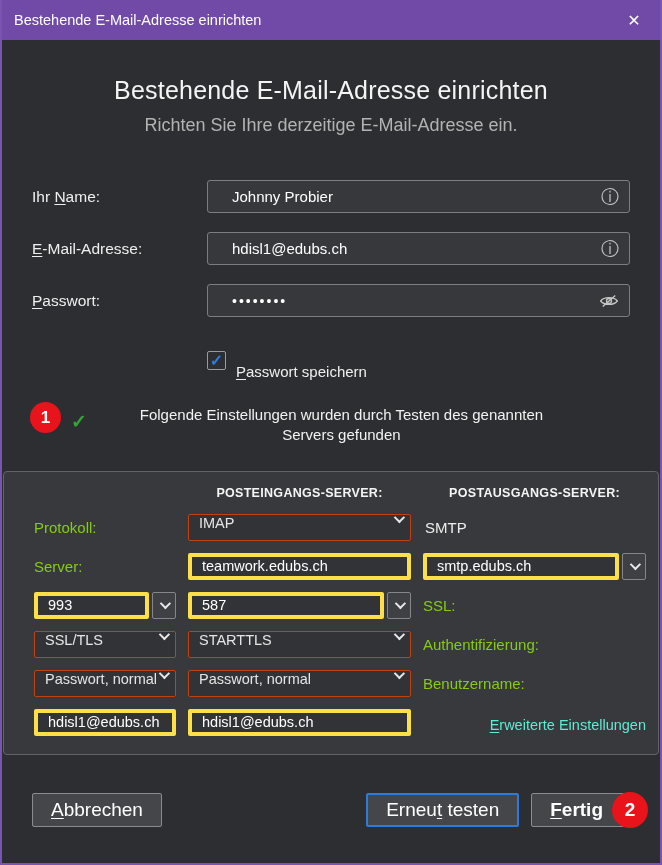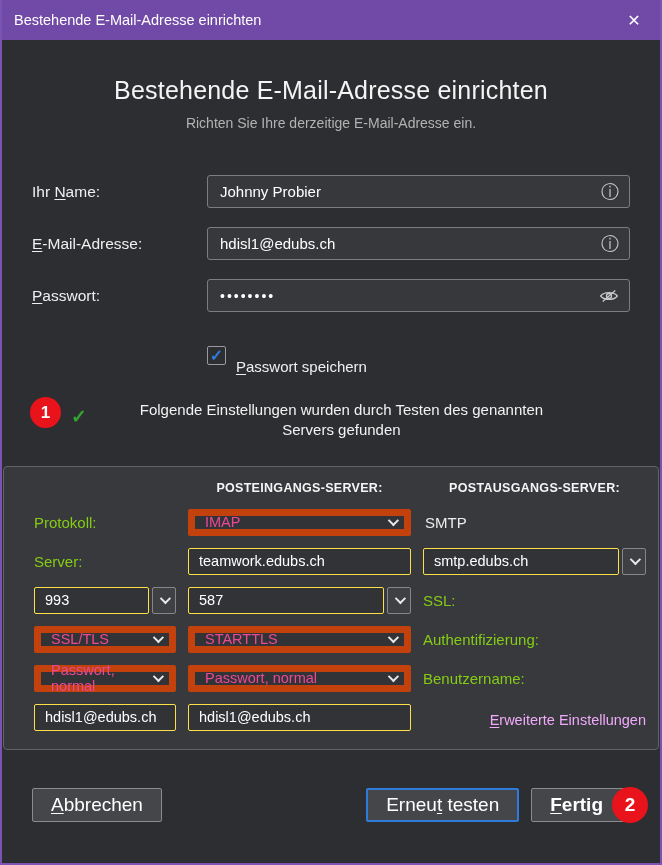"Richten Sie Ihre derzeitige" .hero .sub { font-size: 14px -> 18px }
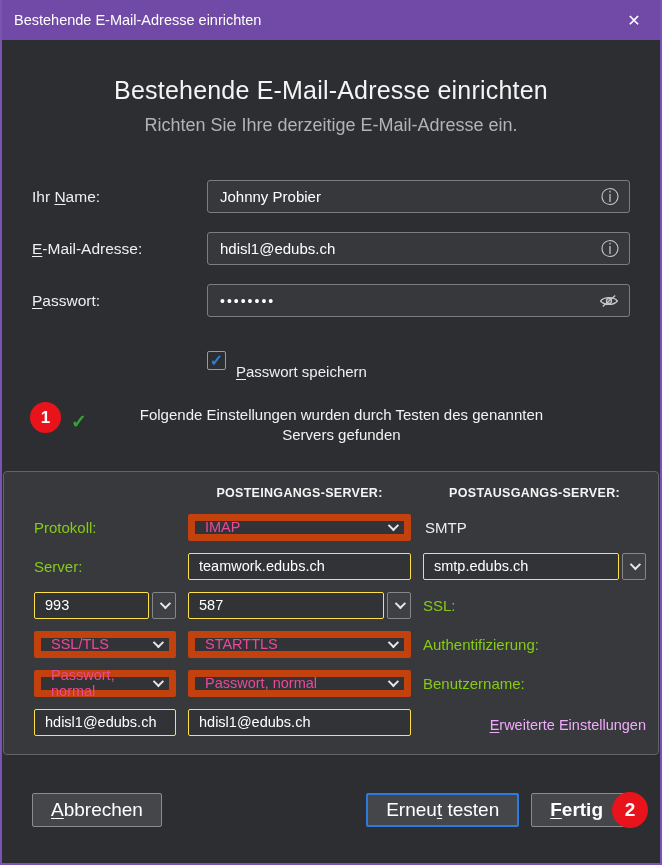"Johnny Probier" .field input { padding: 0 40px 0 12px -> 0 40px 0 24px }
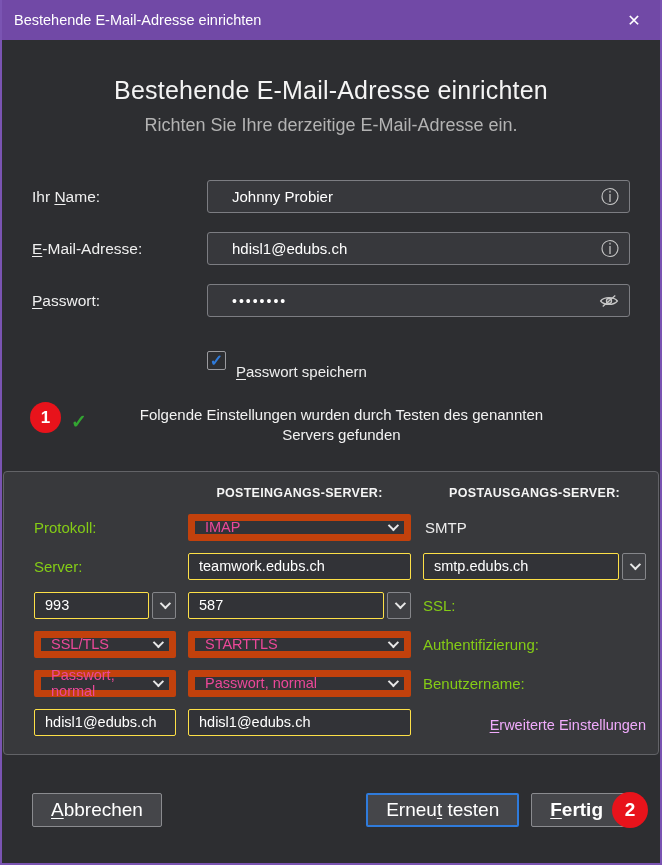"IMAP" .combo { align-items: center -> flex-start; border: 7px solid #c2410c -> 1px solid #c2410c; color: #ec4899 -> #e5e5e5 }
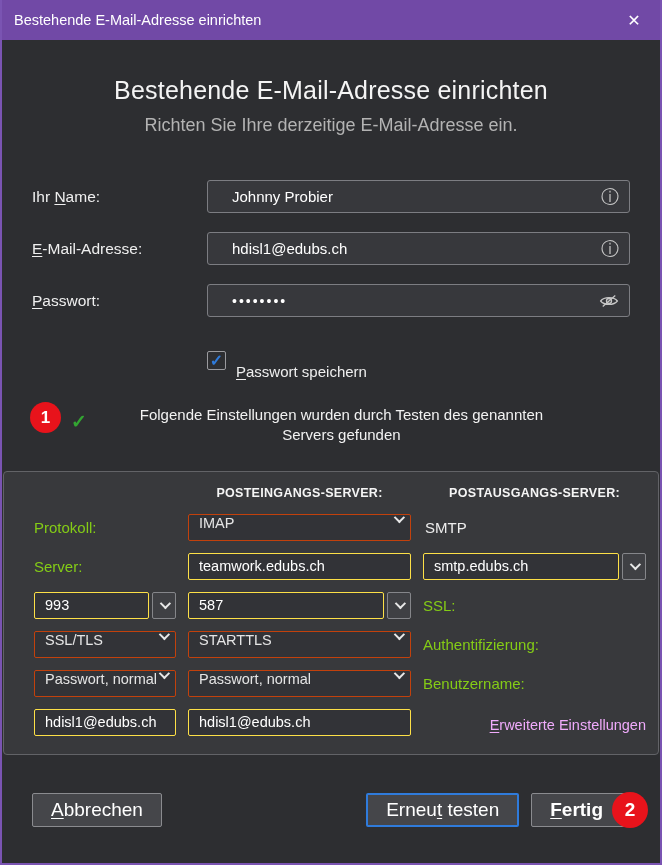"teamwork.edubs.ch" .tinput { border: 1px solid #fde047 -> 4px solid #fde047 }
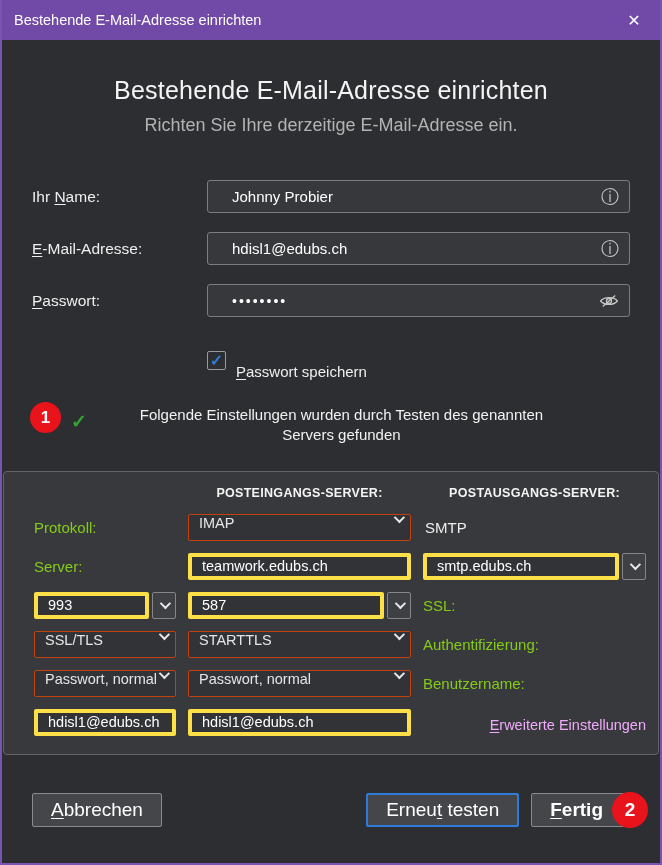"Erweiterte Einstellungen" .adv-link { color: #f0abfc -> #5eead4 }
